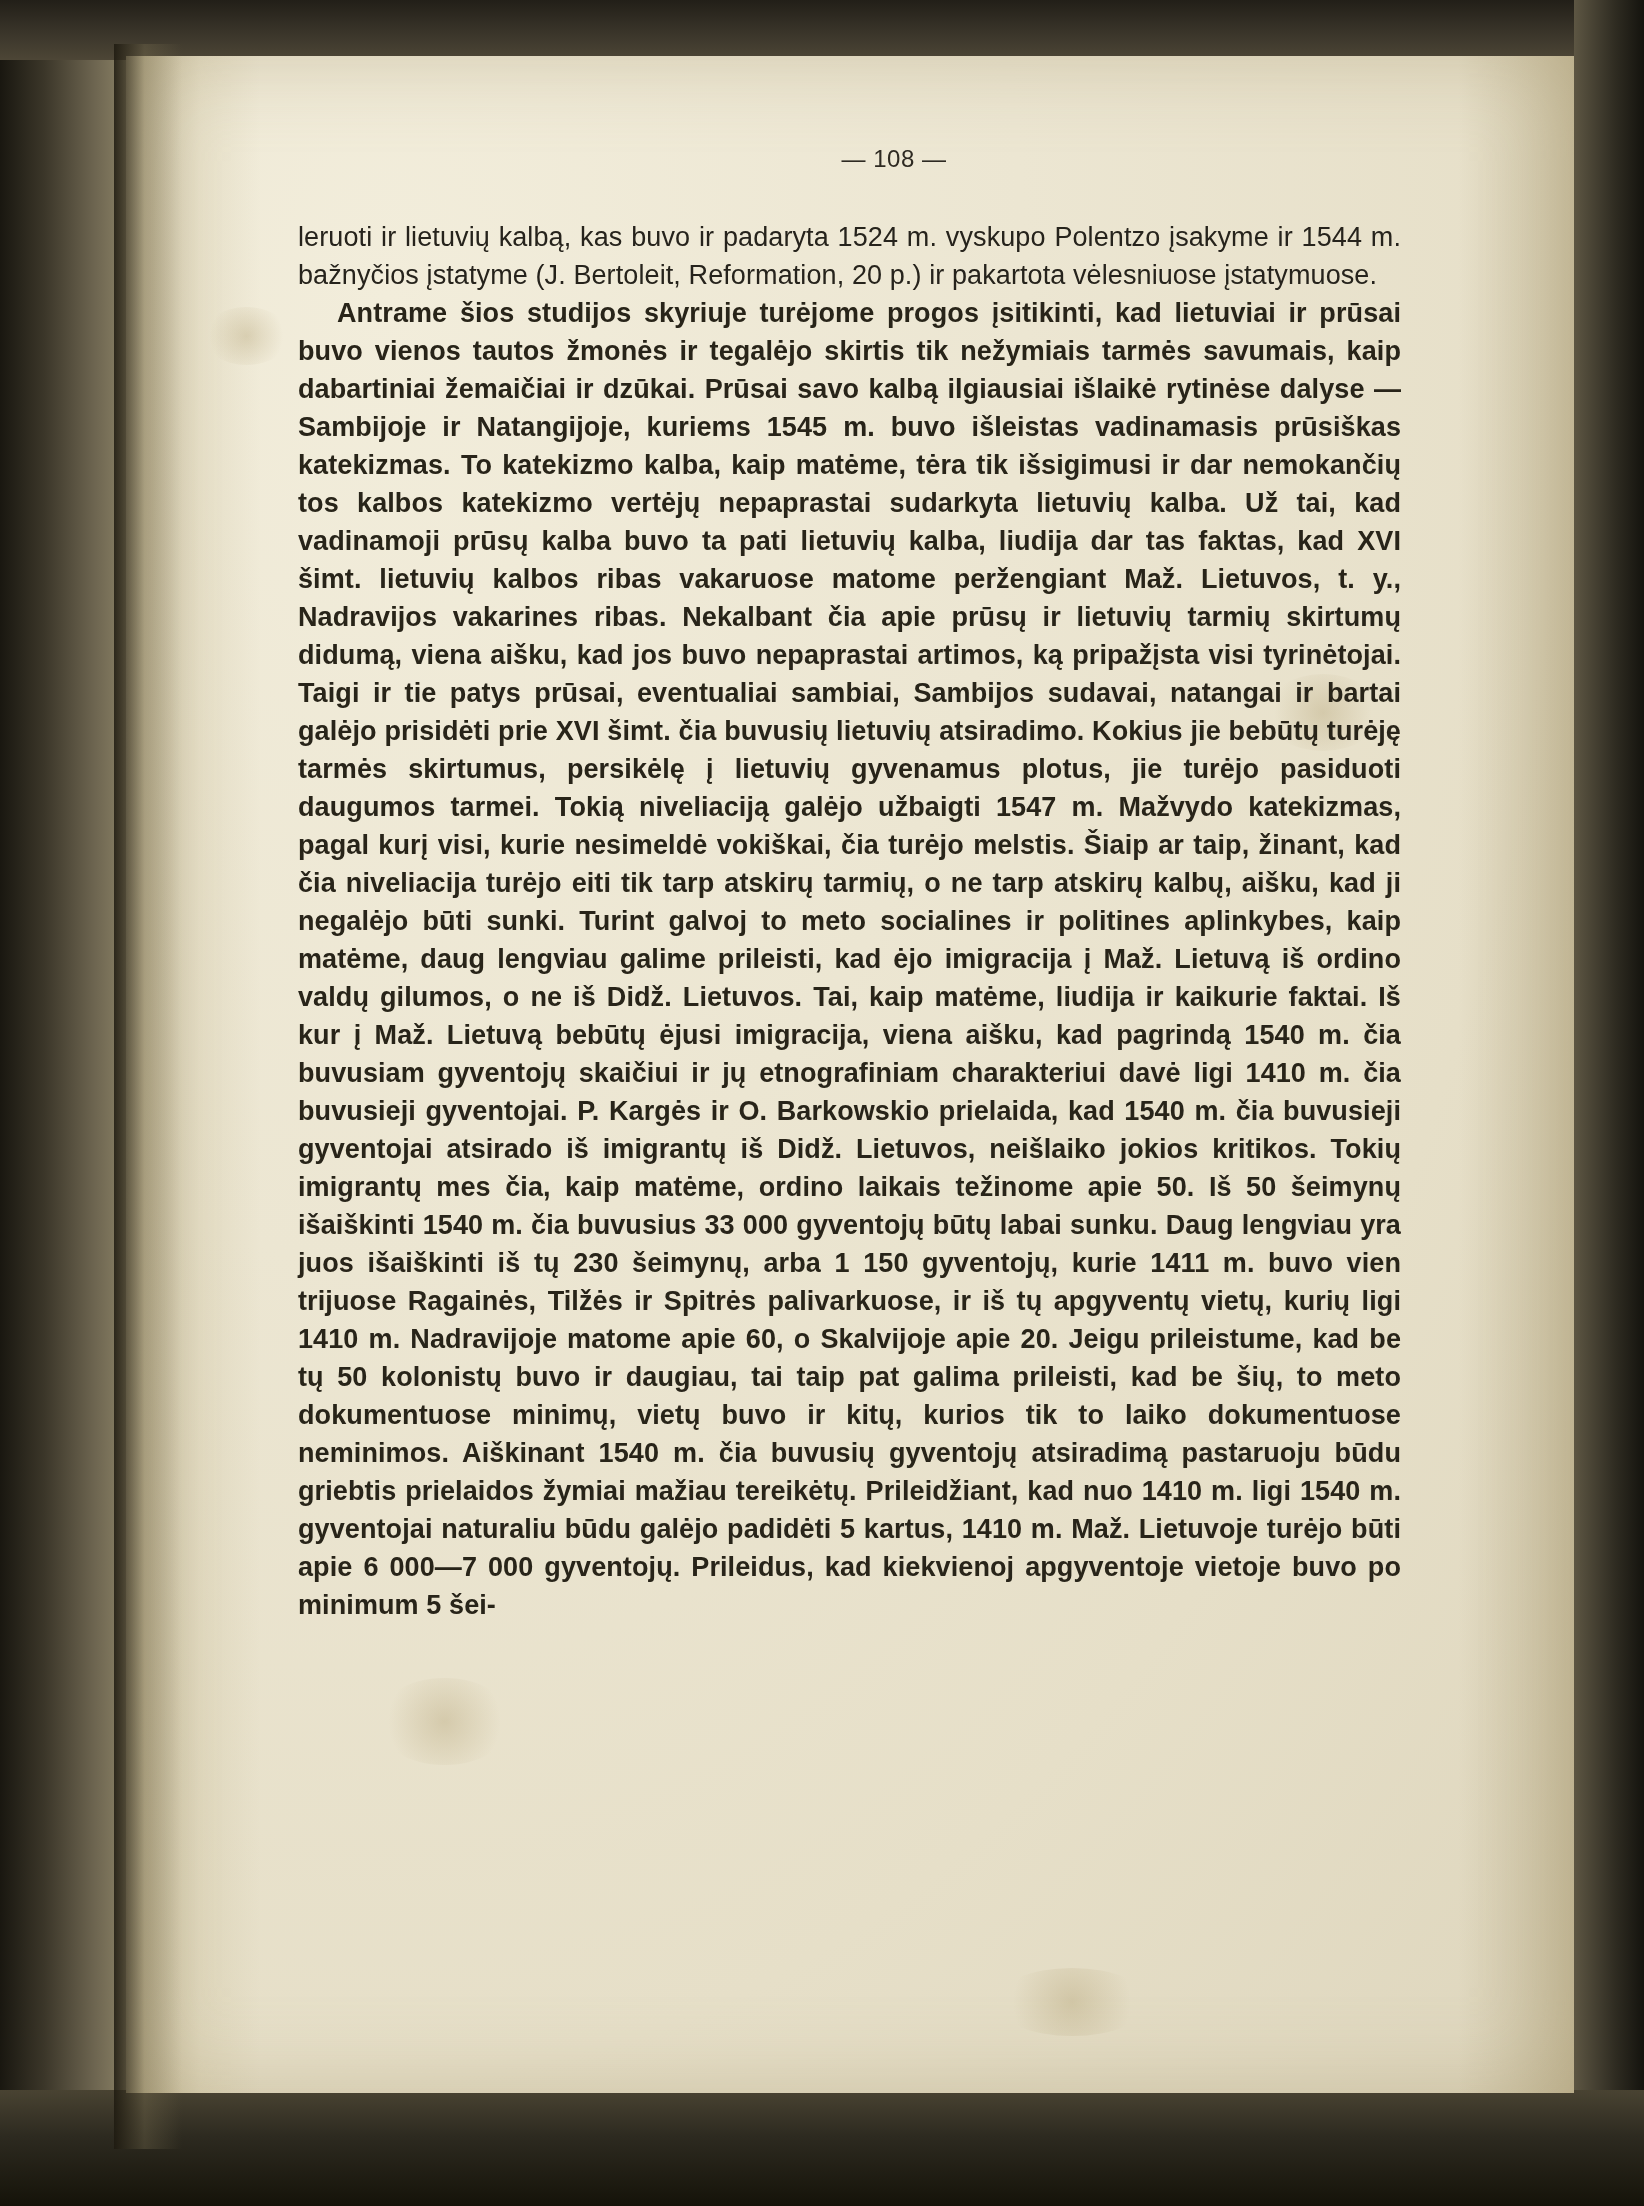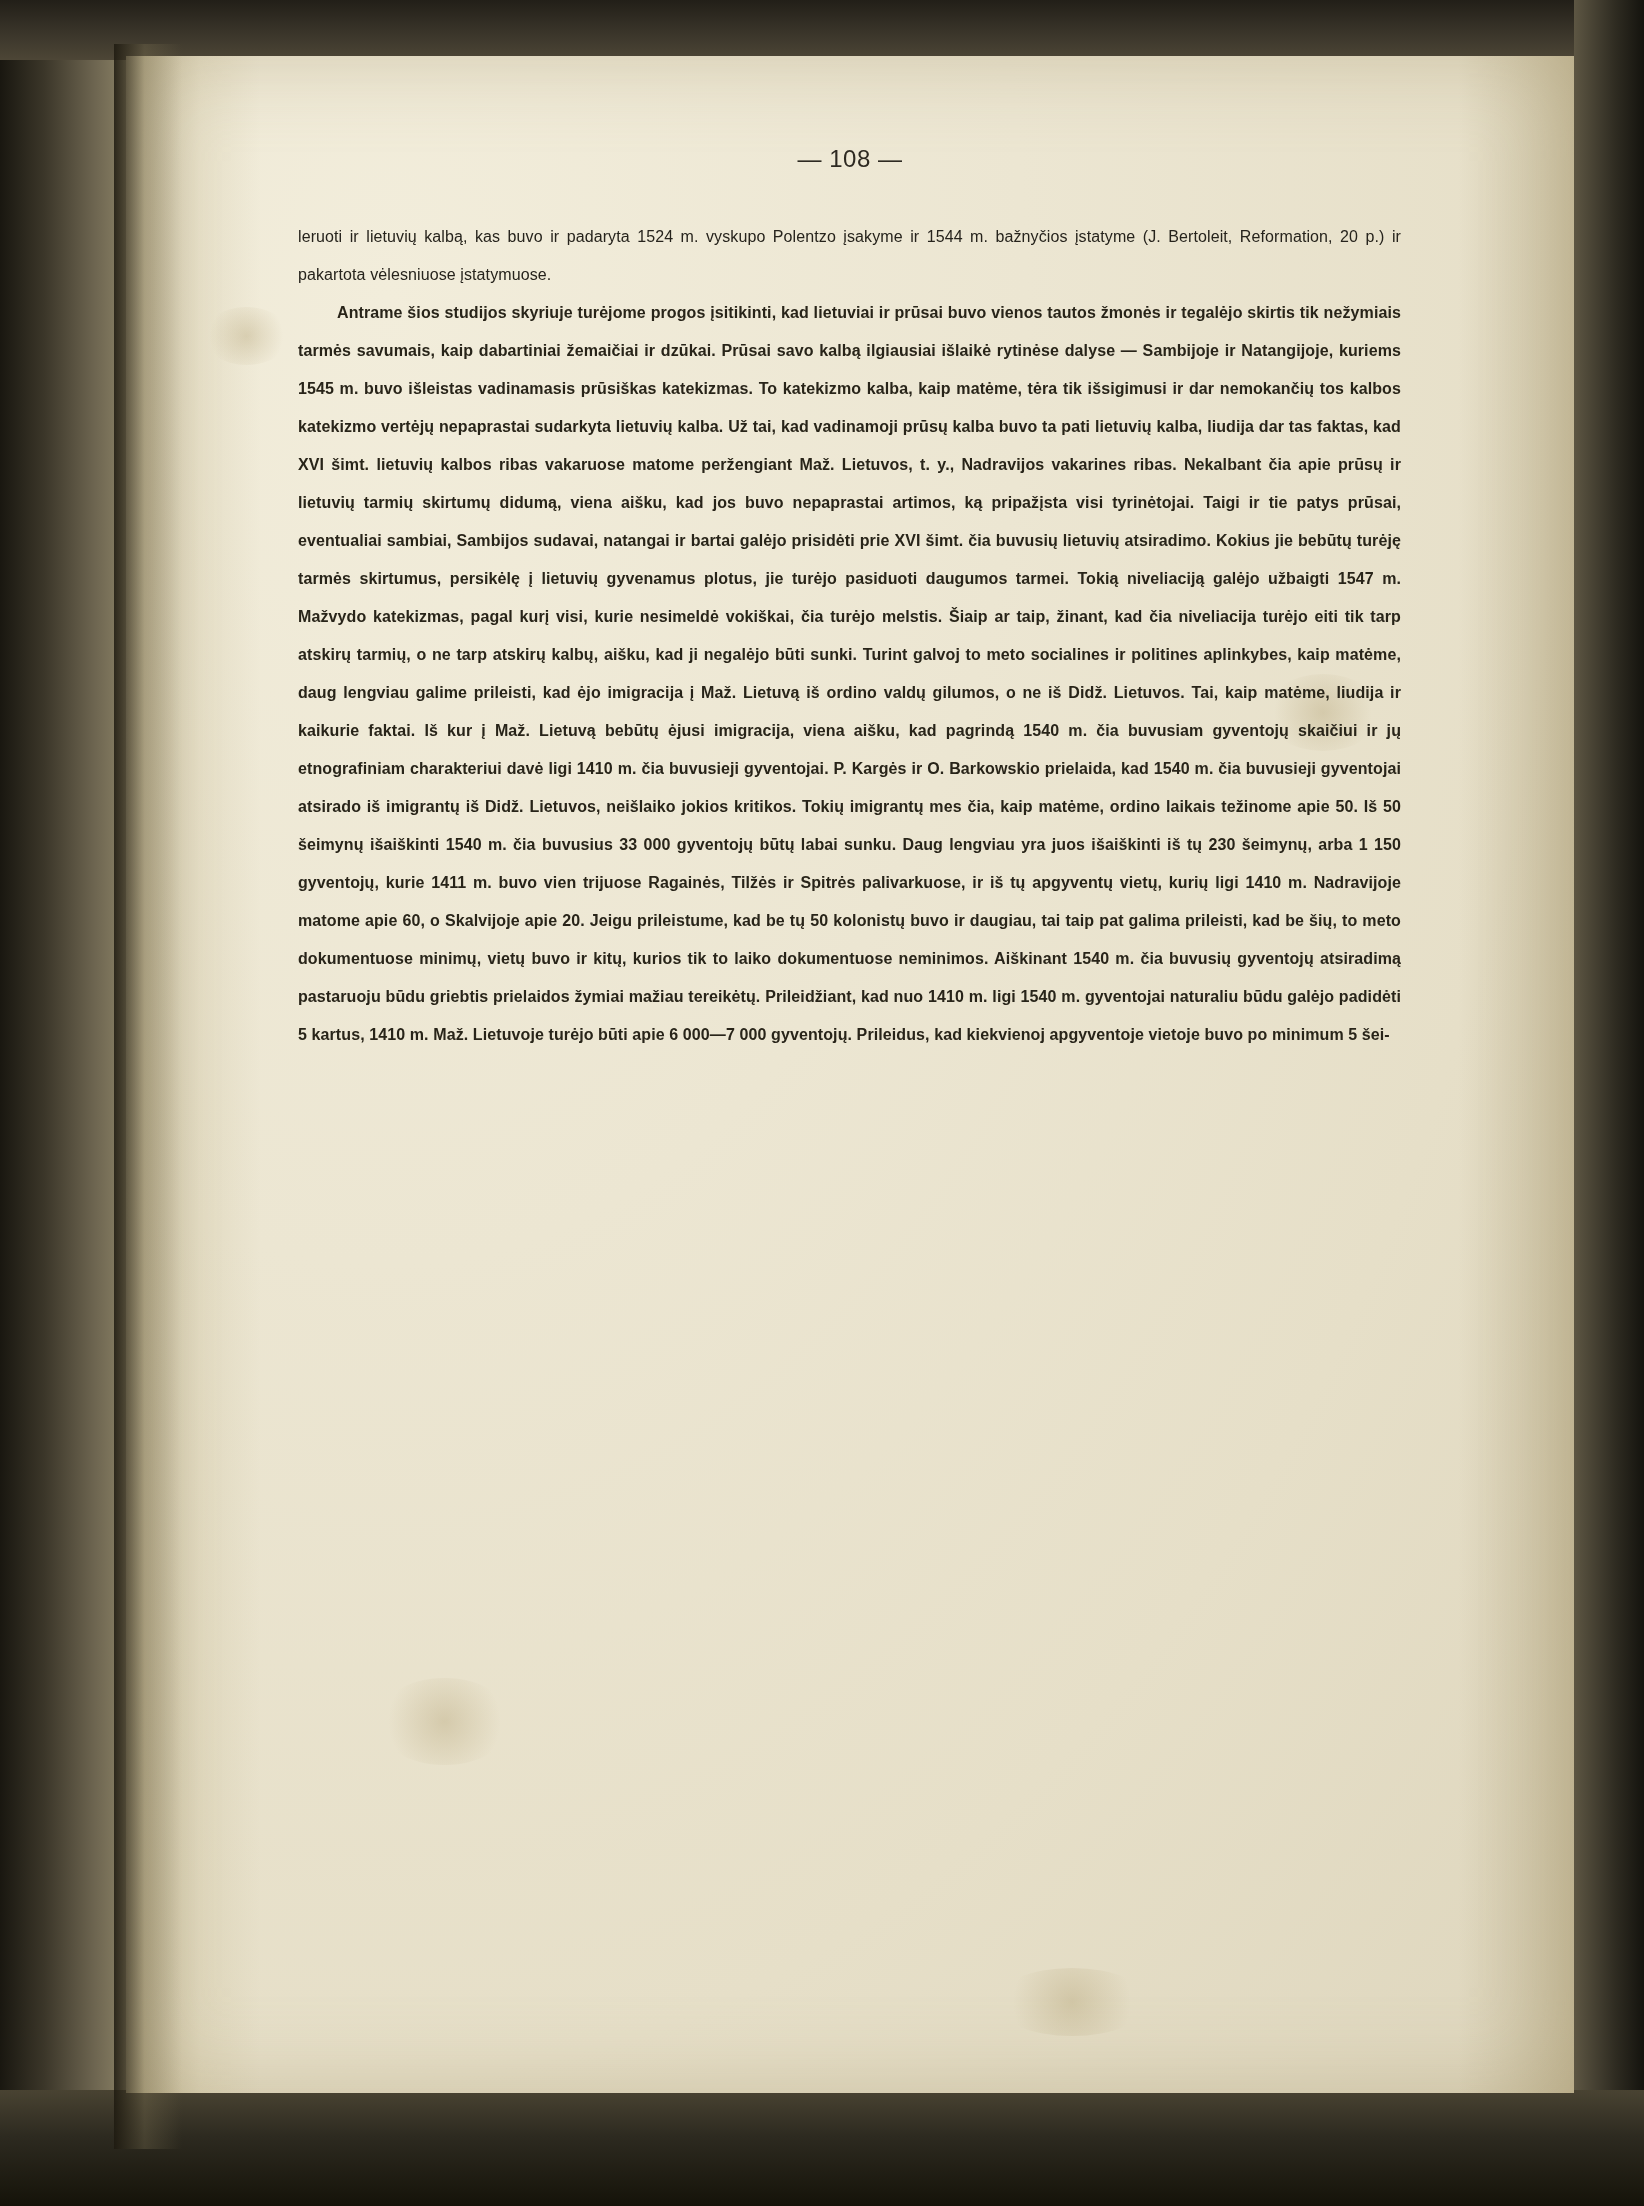"— 108 —" .folio { padding-left: none -> 44px }
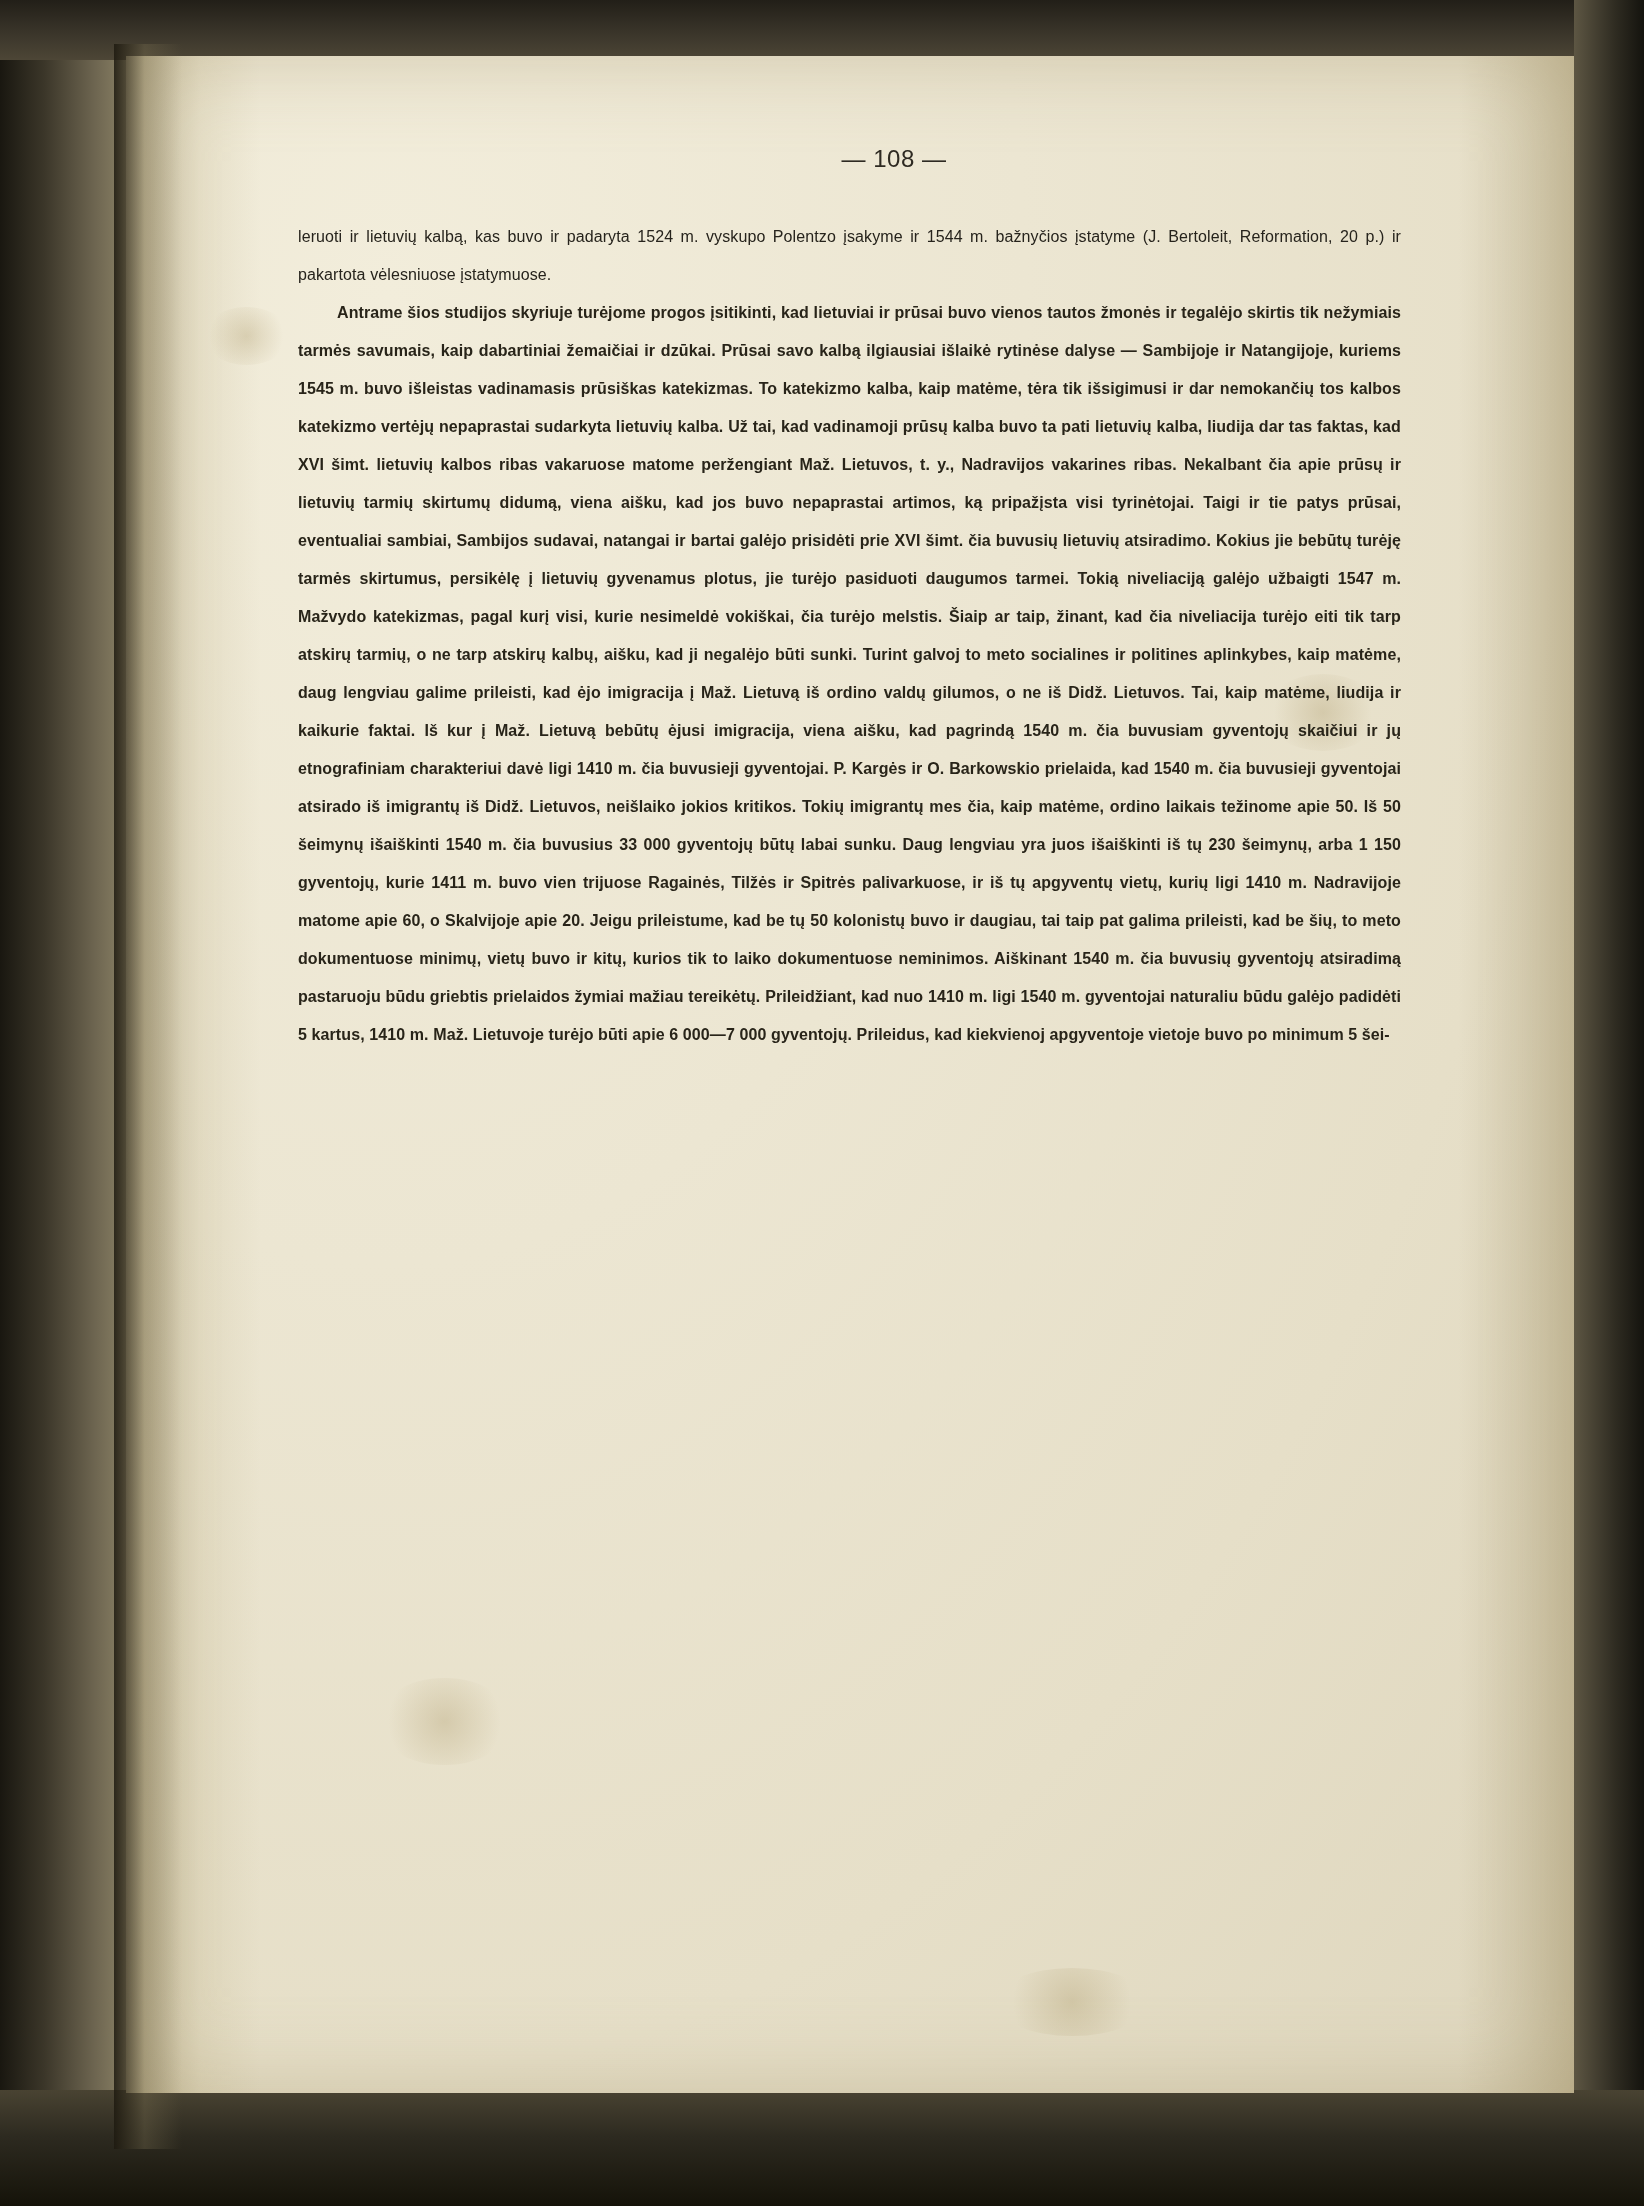"leruoti ir lietuvių kalbą, kas" .textblock { font-size: 16px -> 27px }
